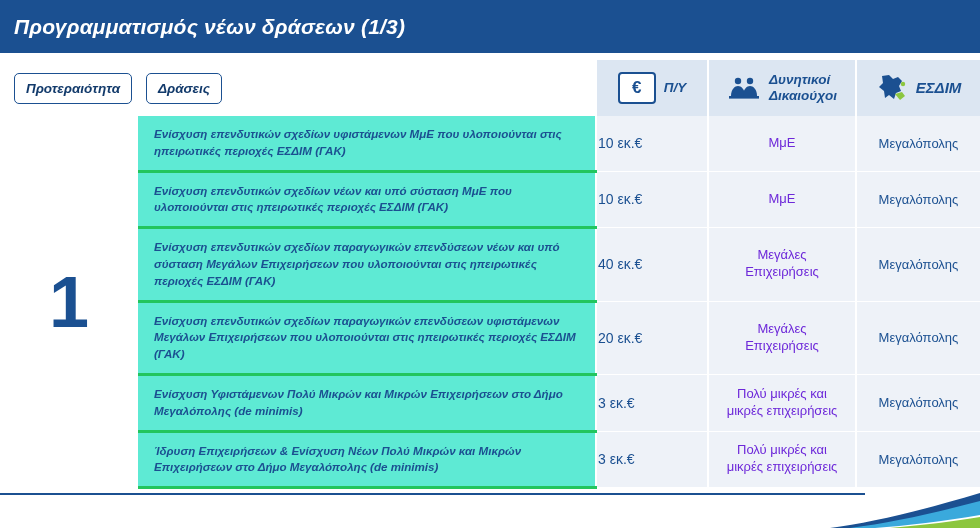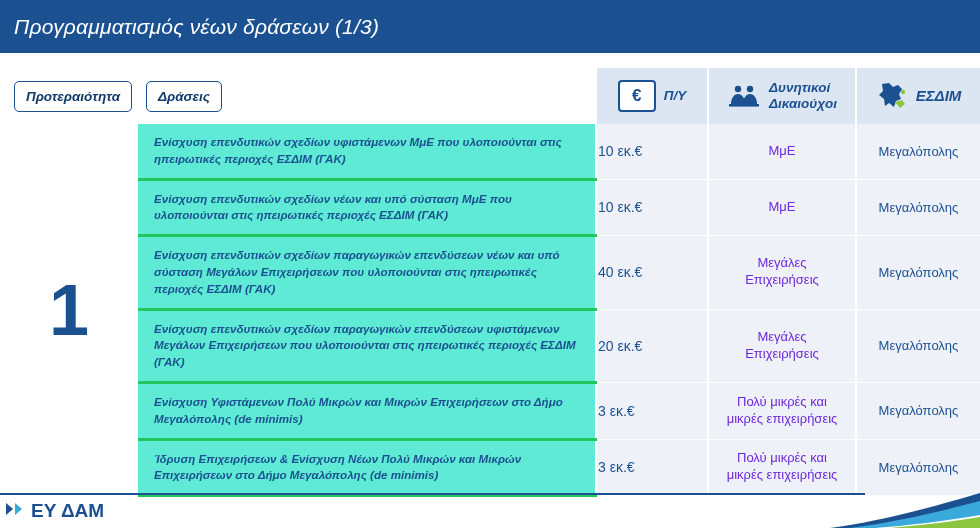"Προγραμματισμός νέων δράσεων (1/3)" .title-text { font-weight: normal -> bold }
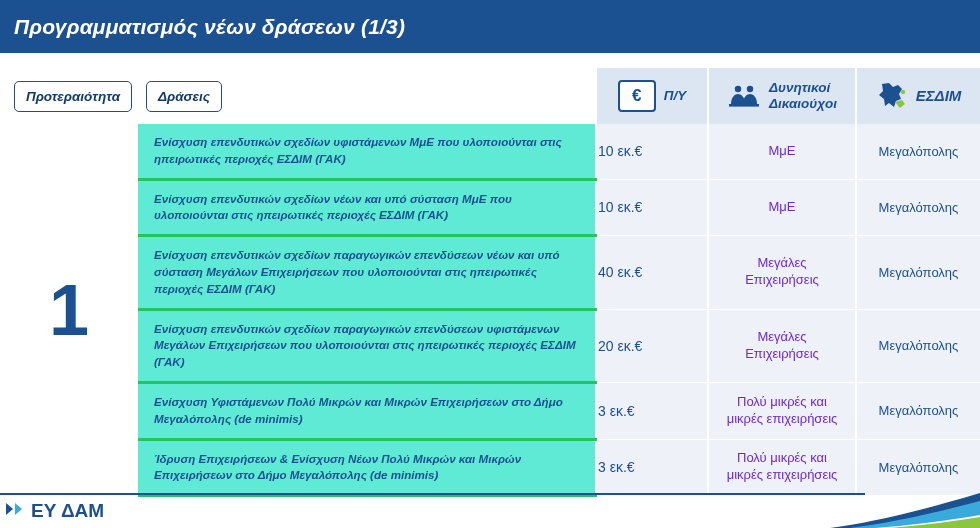"Προτεραιότητα" .table-wrap { top: 68px -> 60px }
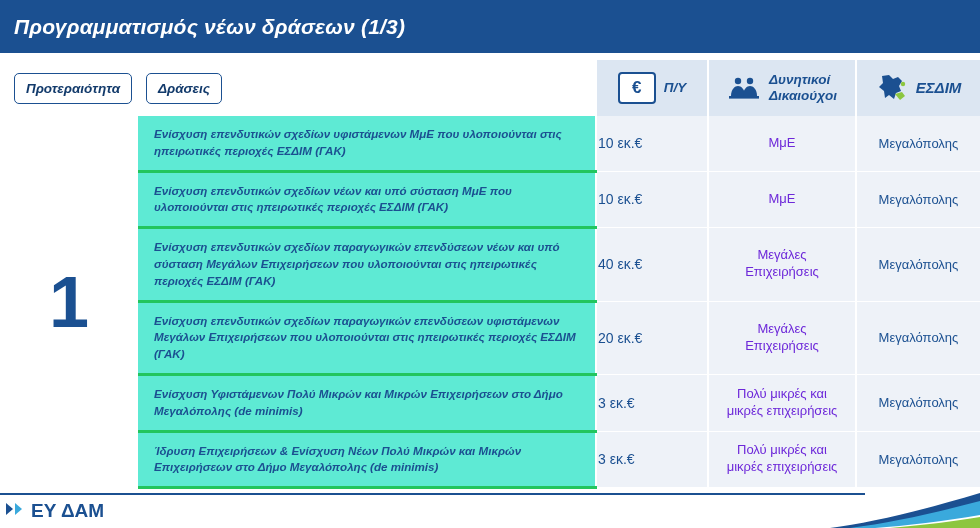"ΕΥ ΔΑΜ" div.footer-logo { html: <div> <span> <svg> <polygon></polygon> <polygon></polygon> </svg> </span> <span>ΕΥ ΔΑΜ</span> </div> -> none }
